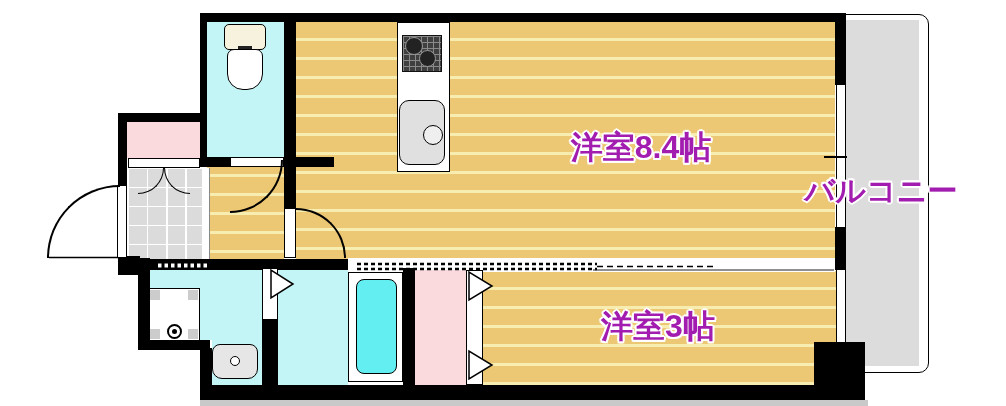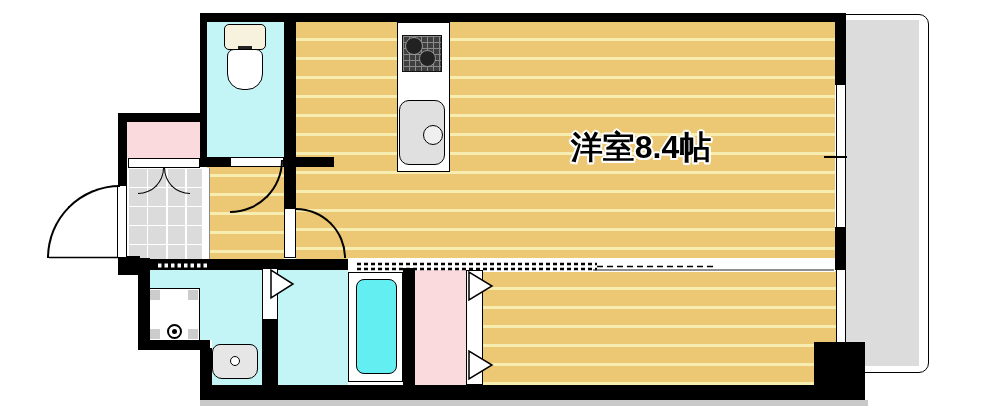"洋室8.4帖" .label { color: #000000 -> #a21caf }
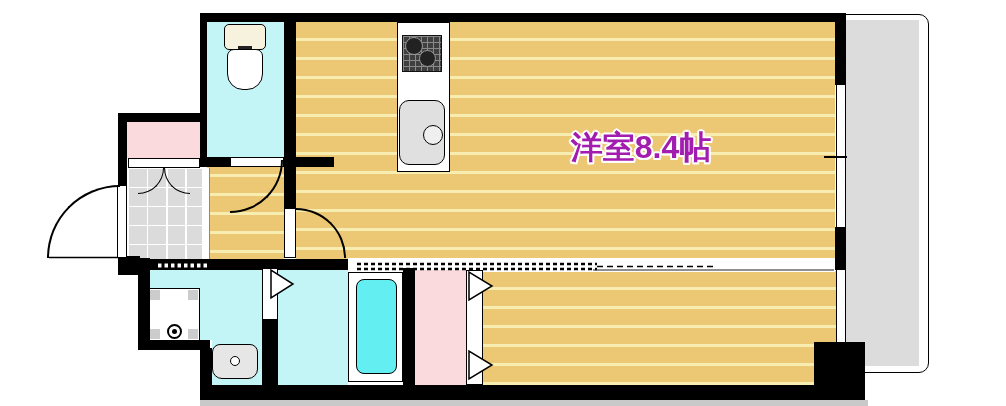"バルコニー" span.label { html: none -> <span>バルコニー</span> }
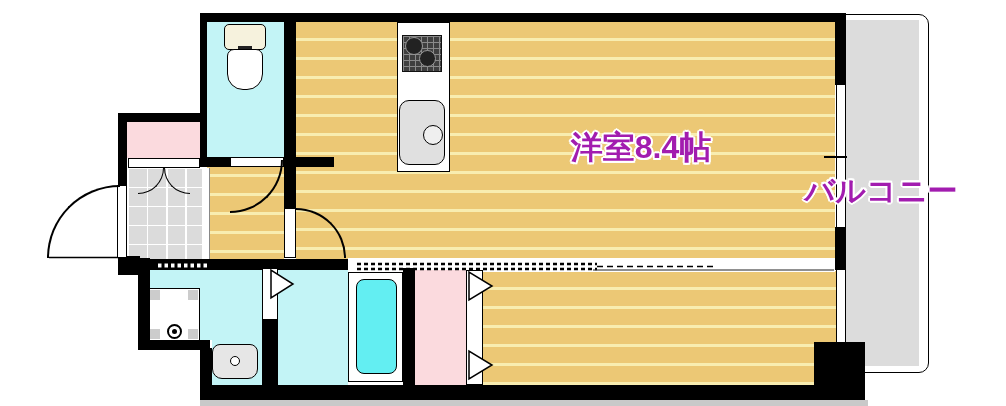"洋室3帖" span.label { html: none -> <span>洋室3帖</span> }
